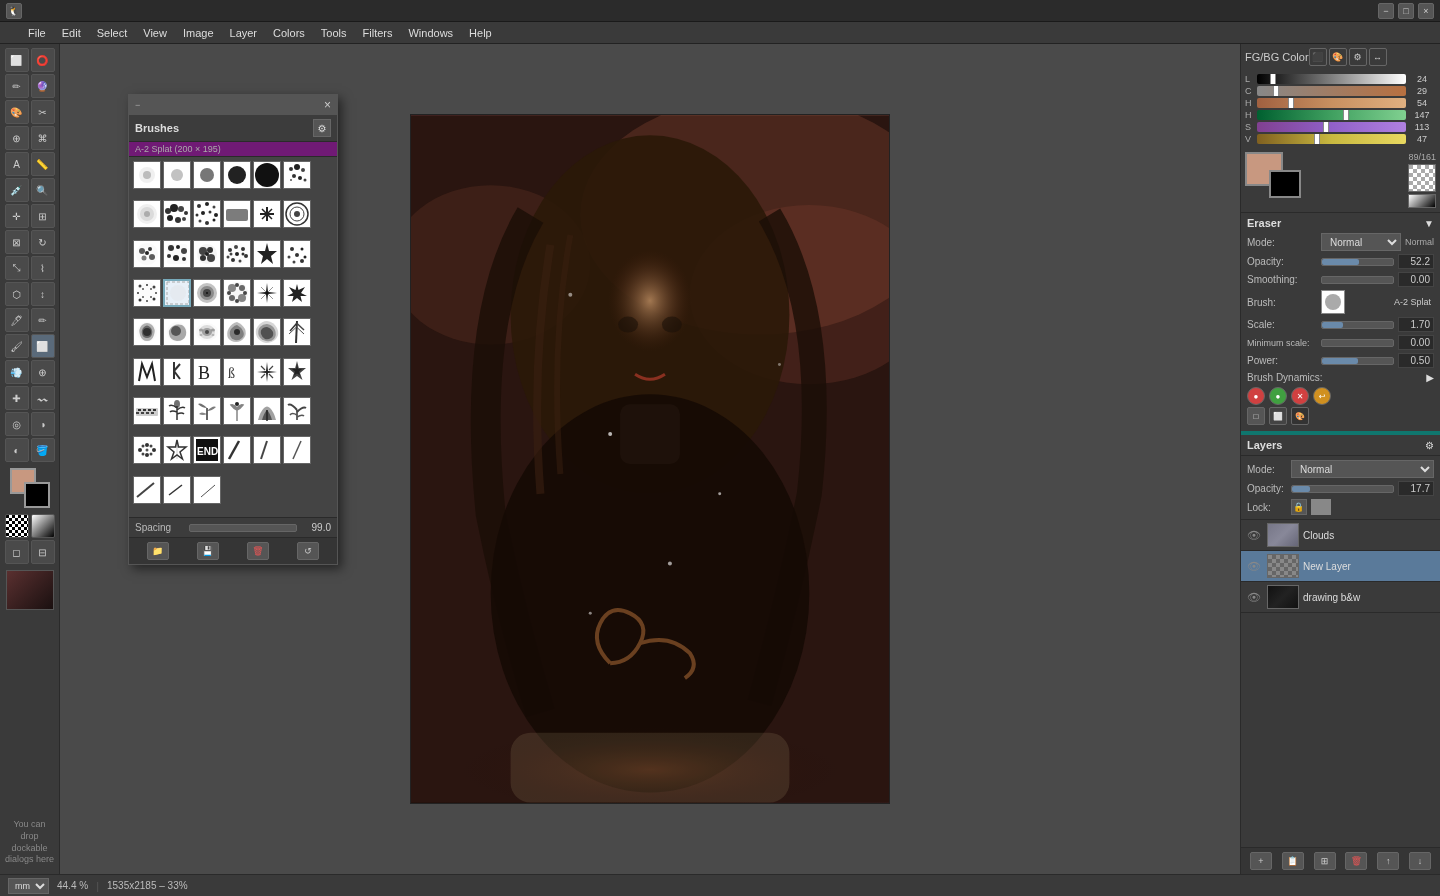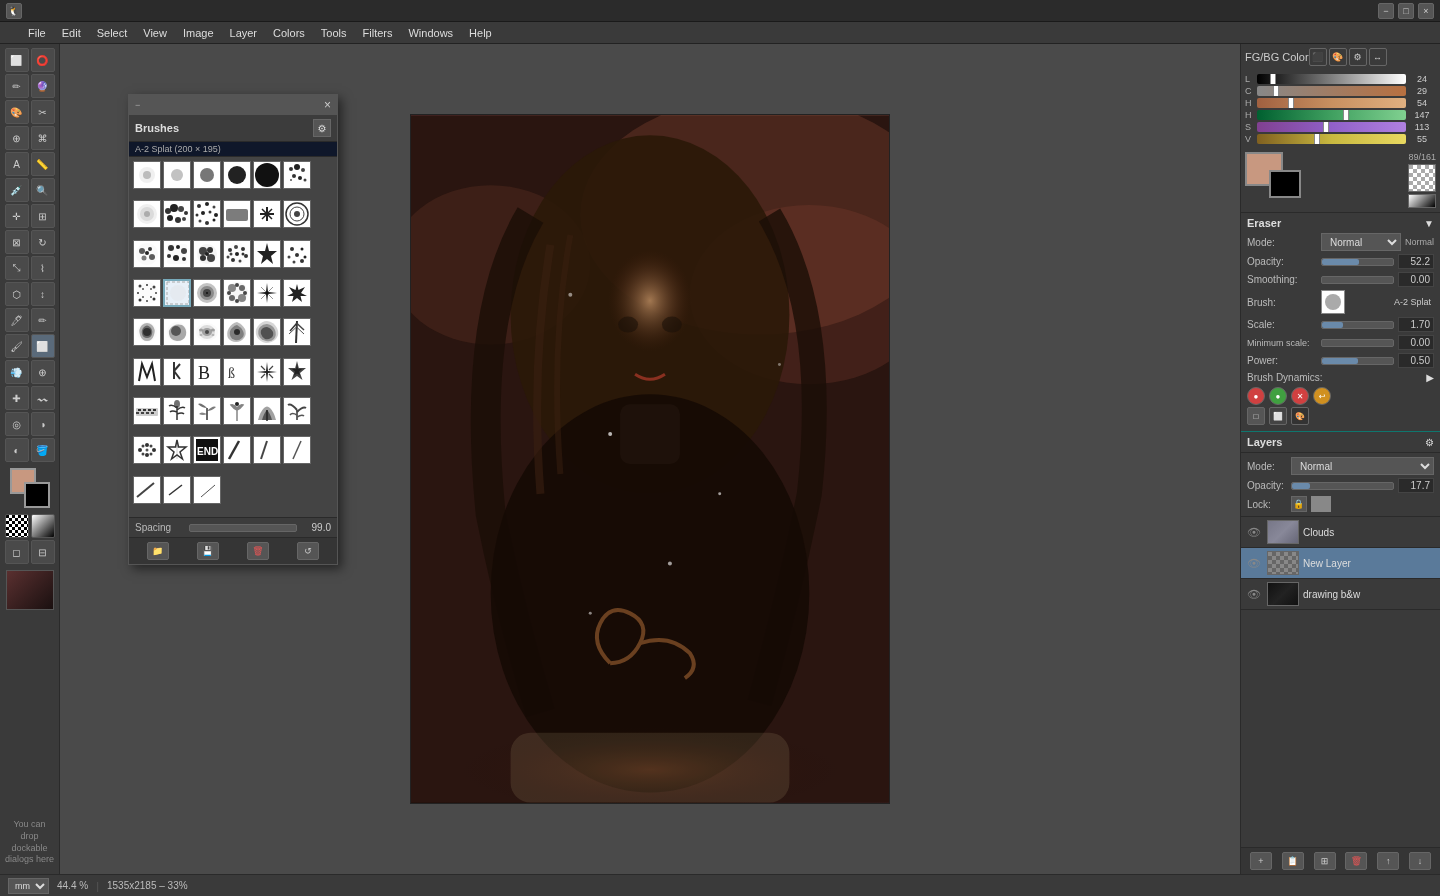"55" span.slider-value { text: 55 -> 47 }
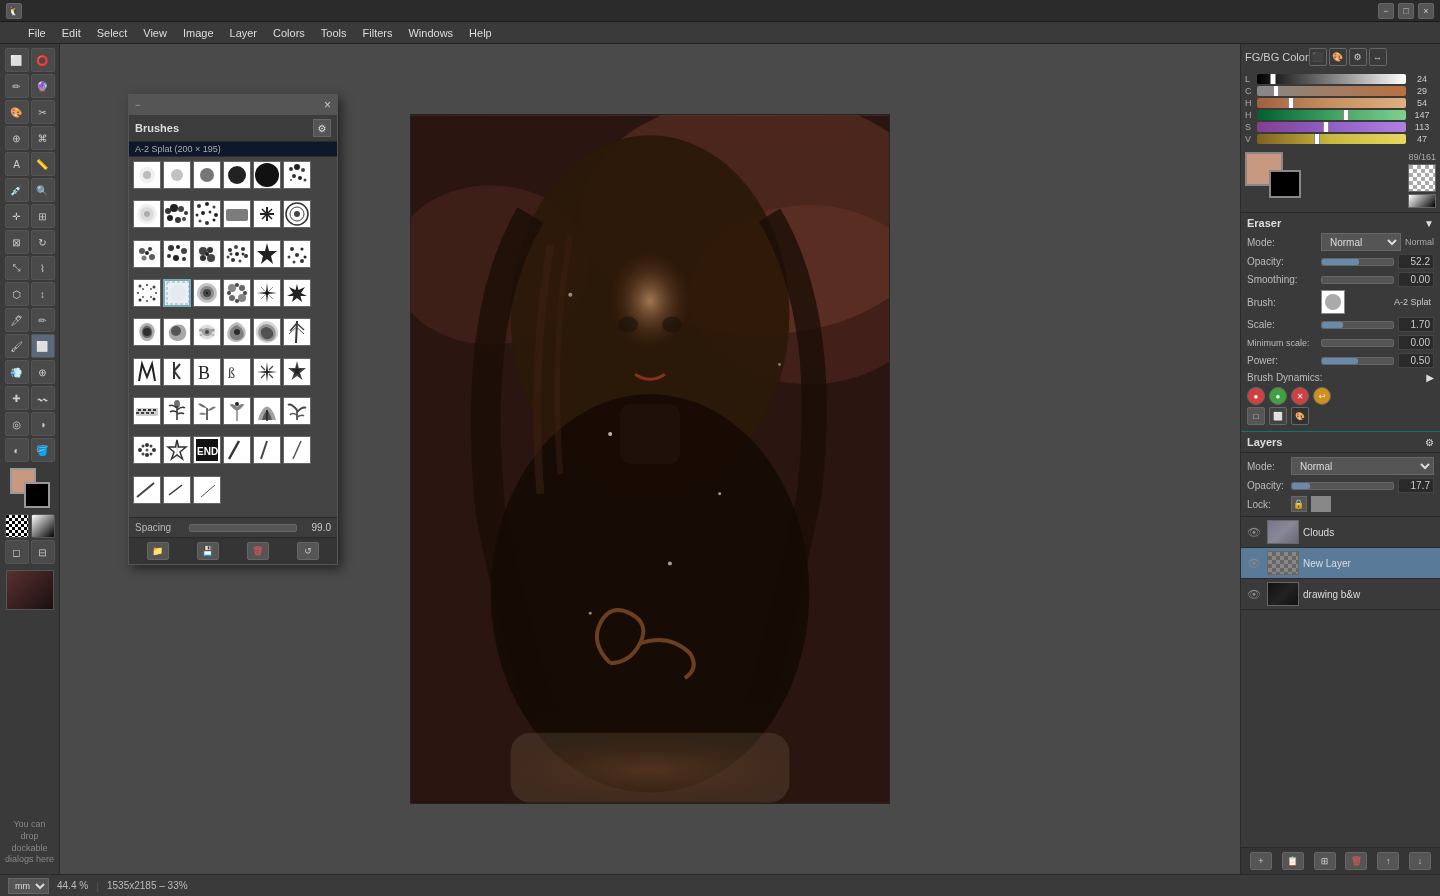"A-2 Splat (200 × 195)" div { background: #0f172a -> #701a75 }
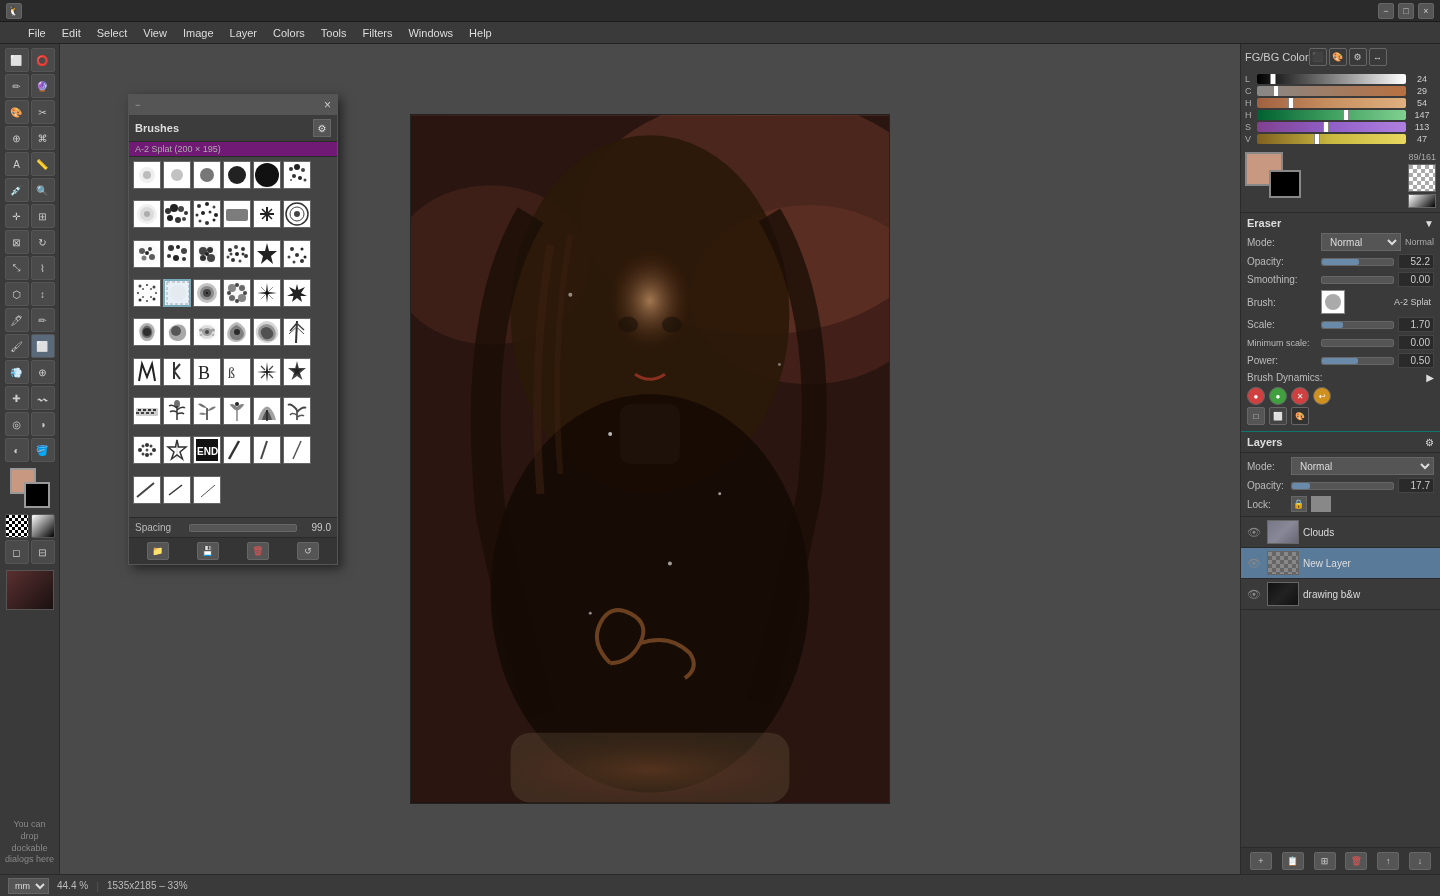"Eraser" #eraser-section { border-bottom: 1px solid #0f766e -> 4px solid #0f766e }
